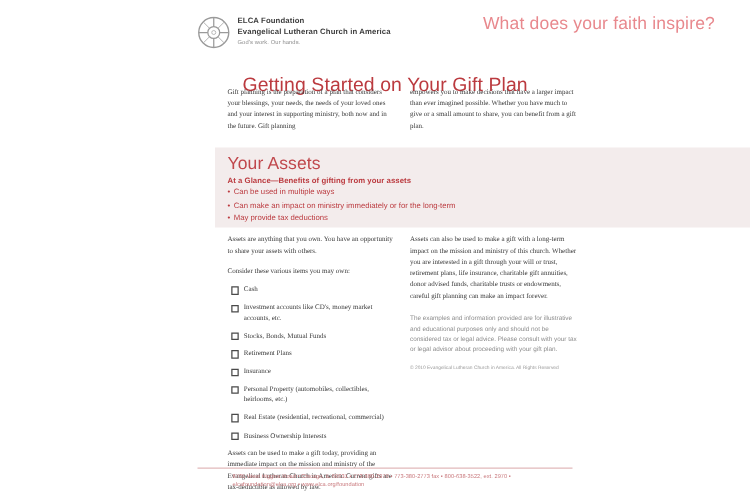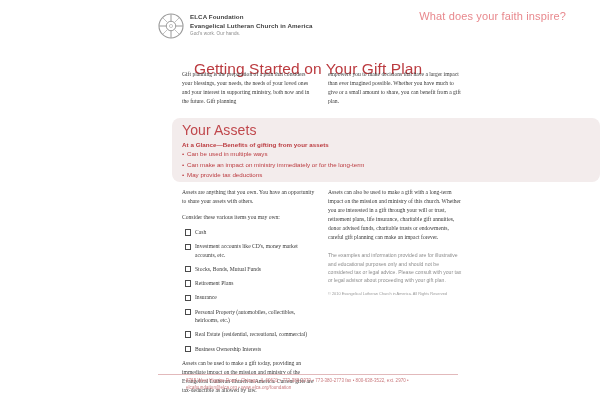"What does your faith inspire?" .tagline { font-size: 11px -> 14px; right: 34px -> 28px }
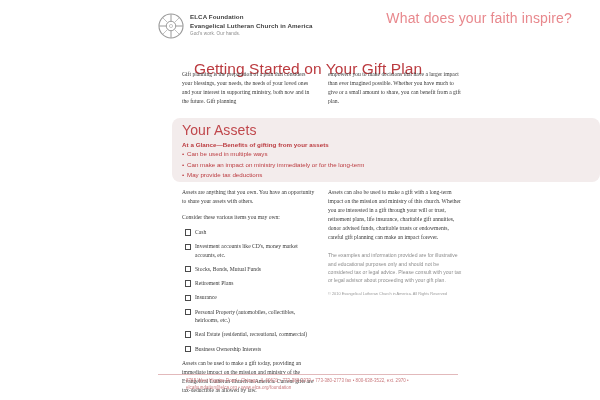"Your Assets" .assets-band { border-radius: 8px -> none }
